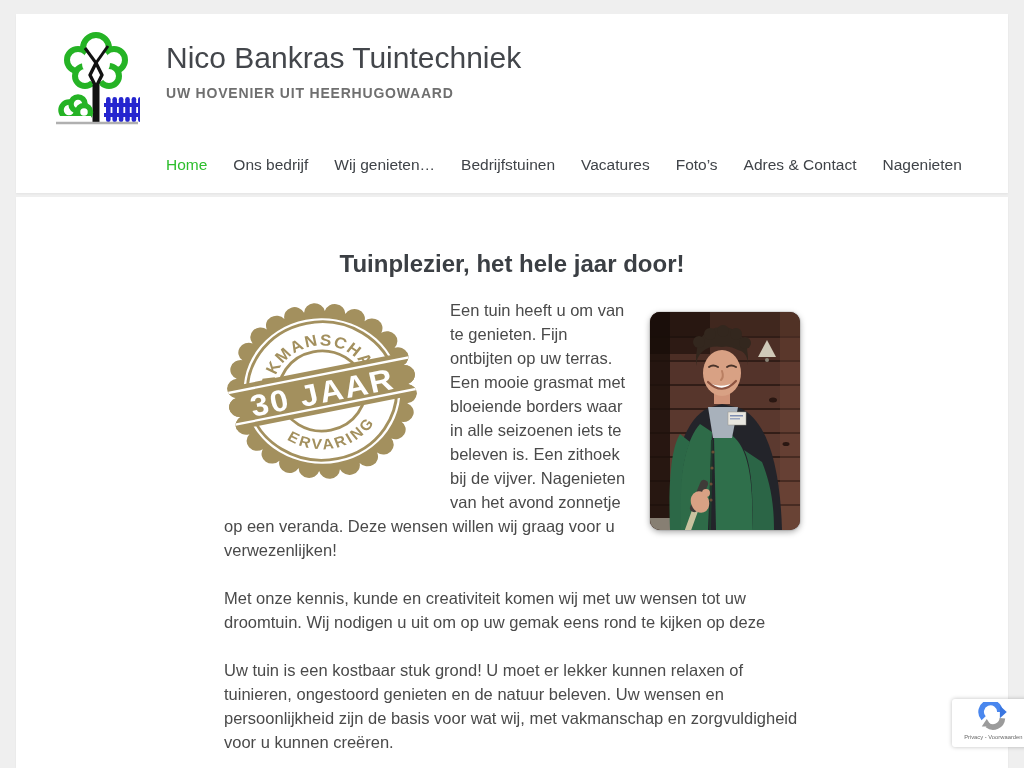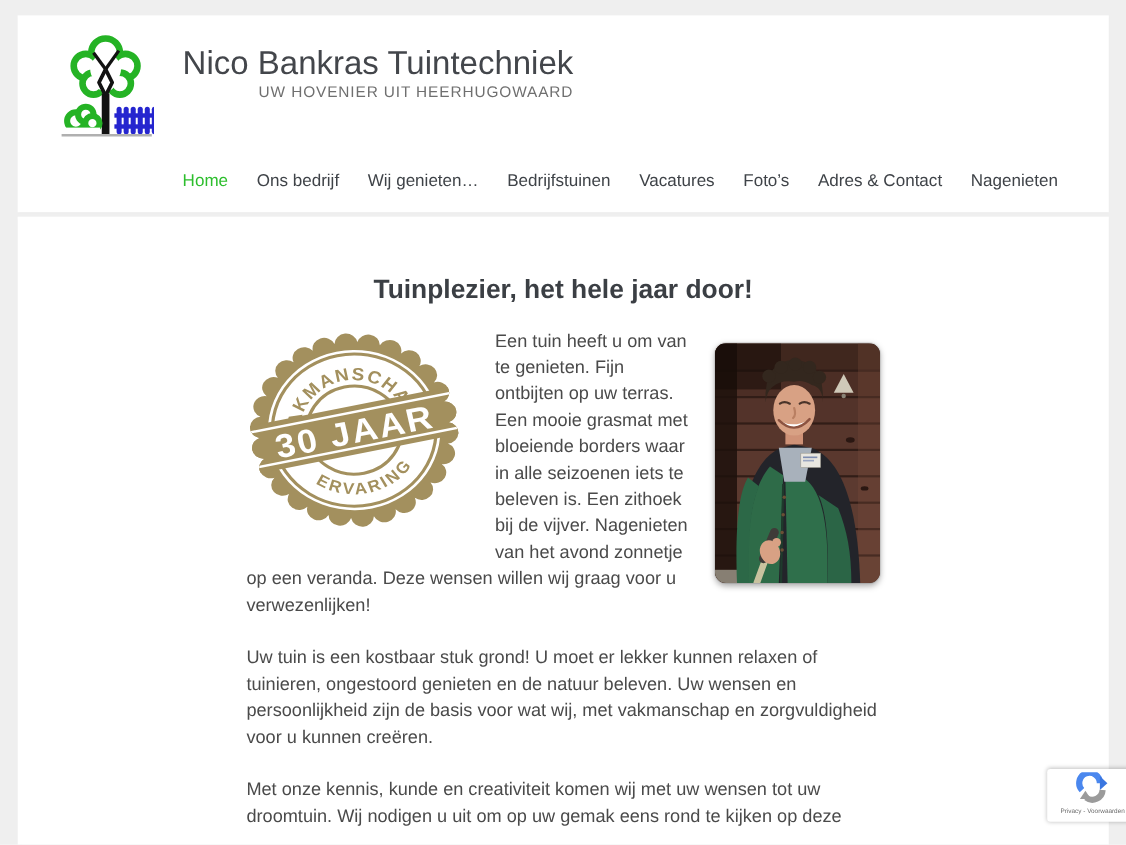"Nico Bankras Tuintechniek" .title-block { text-align: right -> none }
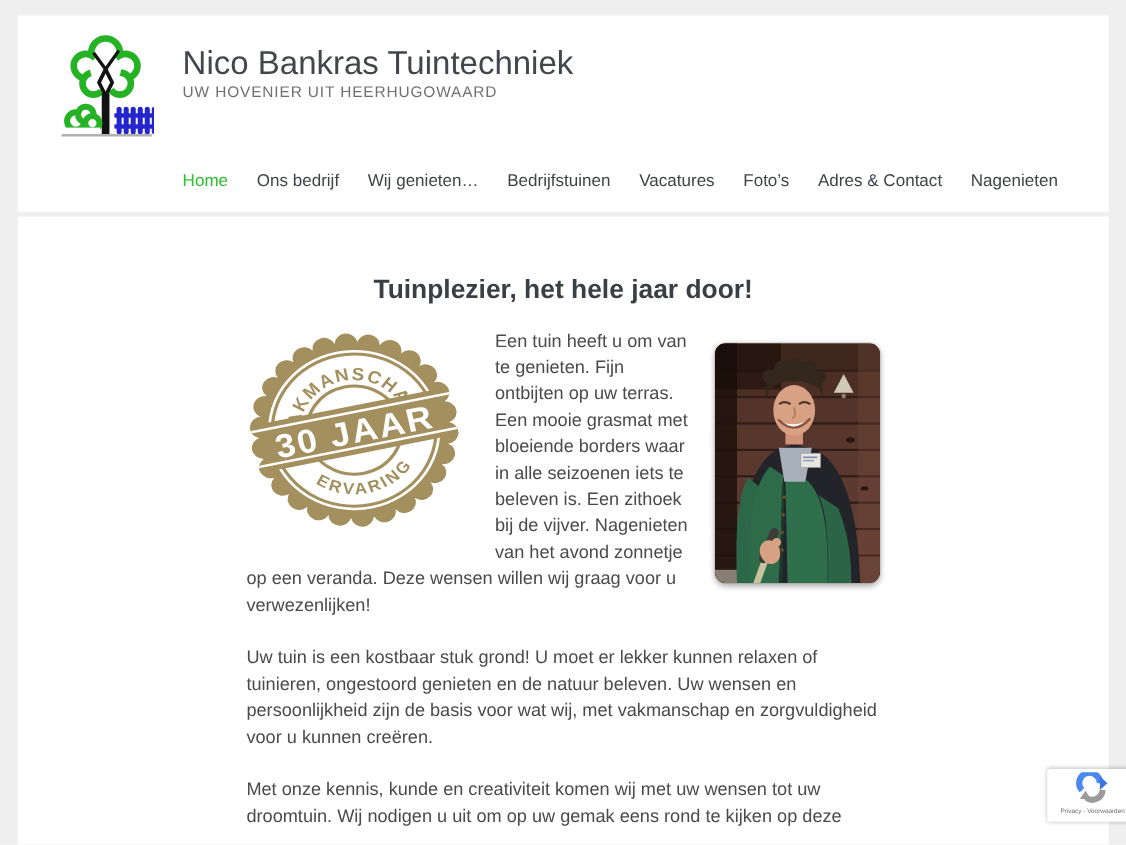"UW HOVENIER UIT HEERHUGOWAARD" .tagline { font-weight: none -> bold; margin-top: none -> 10px }
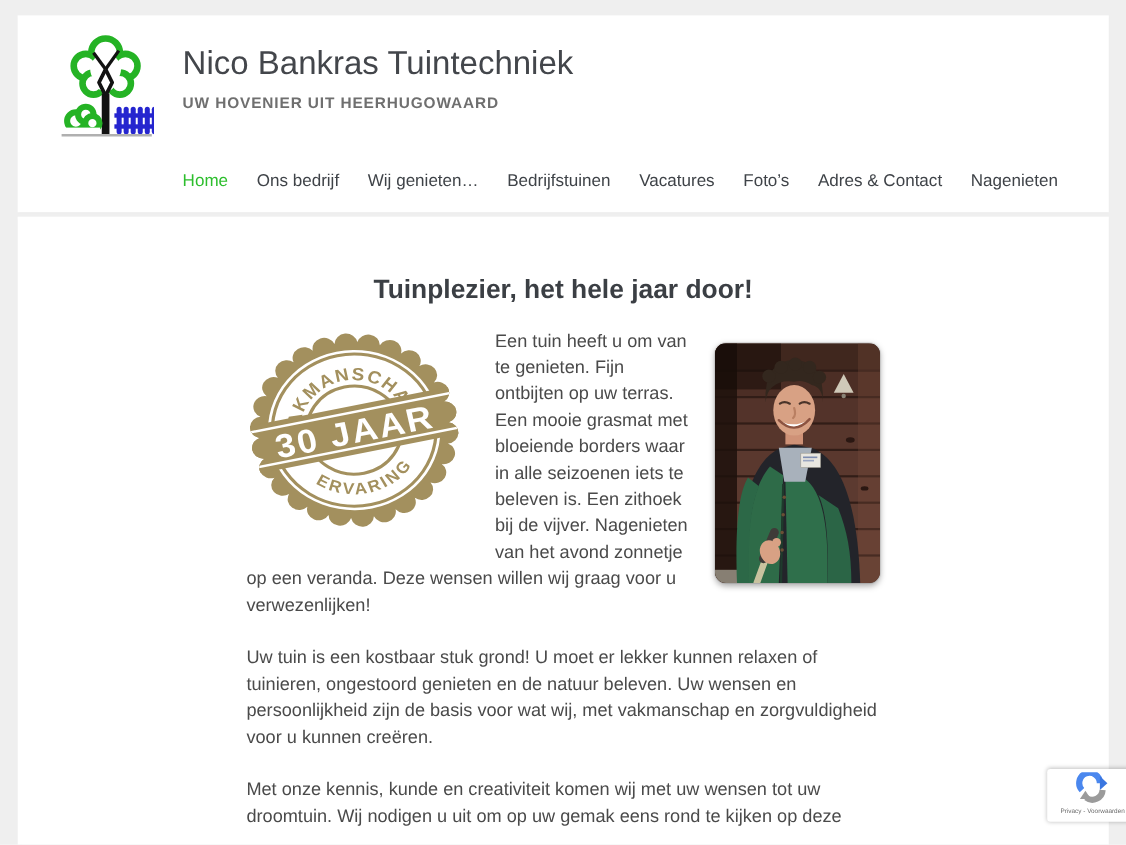"Uw tuin is een kostbaar" p { order: before "Met onze kennis, kunde en" -> after "Met onze kennis, kunde en" }
